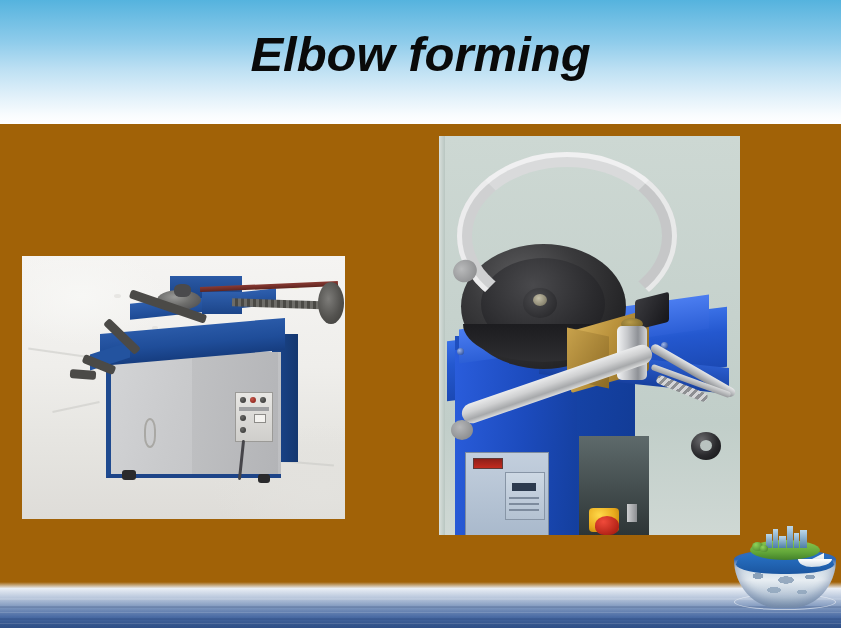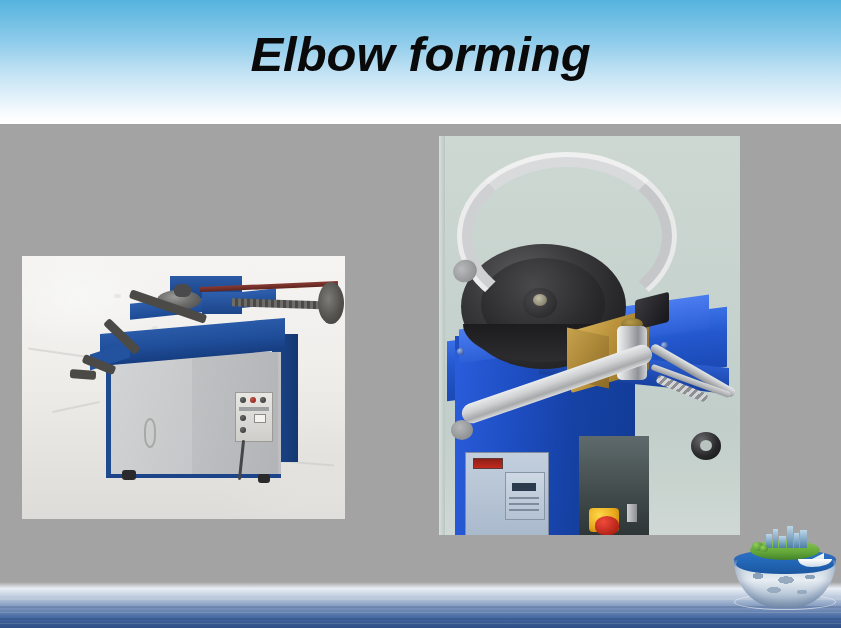"Elbow forming" #slide { background: #a3a3a3 -> #a16207 }
